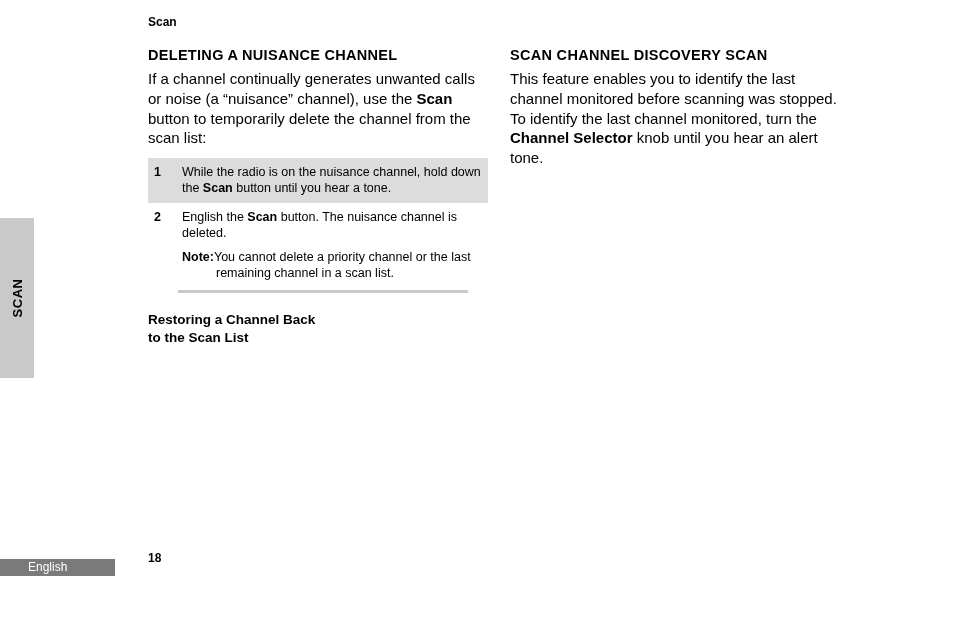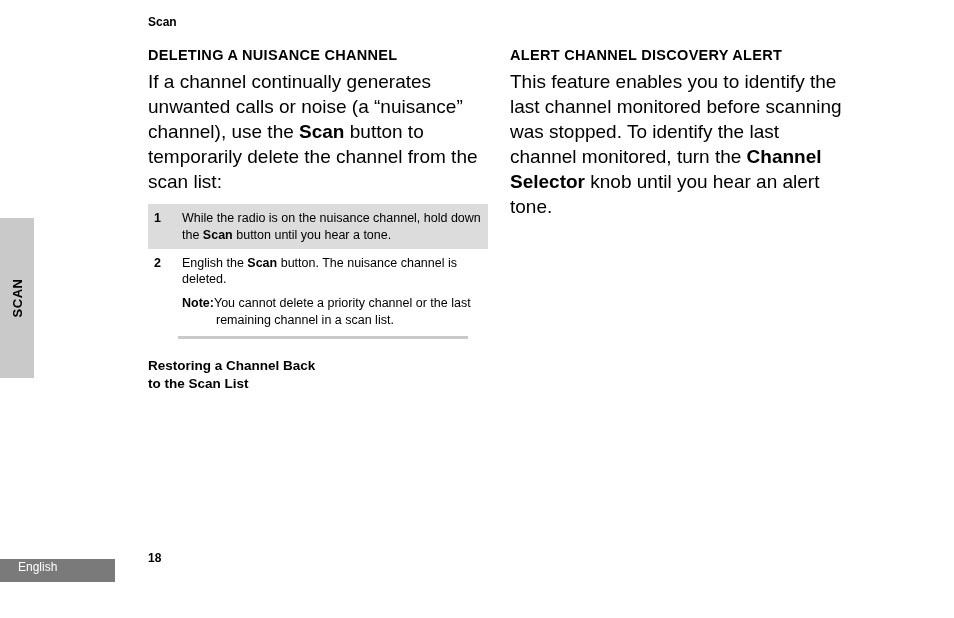"ALERT CHANNEL DISCOVERY ALERT" div.sec-title { text: ALERT CHANNEL DISCOVERY ALERT -> SCAN CHANNEL DISCOVERY SCAN }
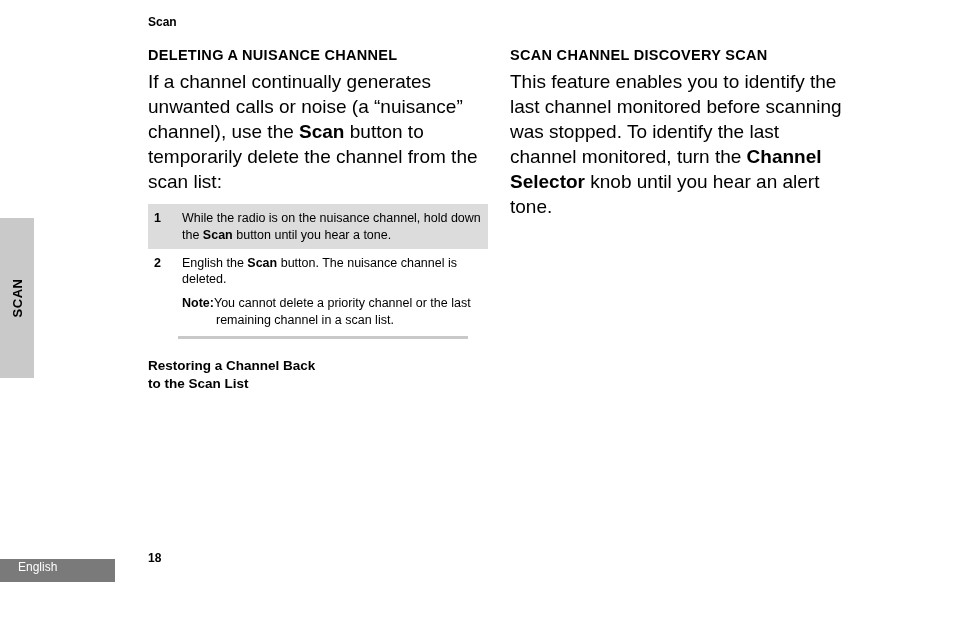"If a channel continually generates" .body-text { font-size: 19px -> 15px }
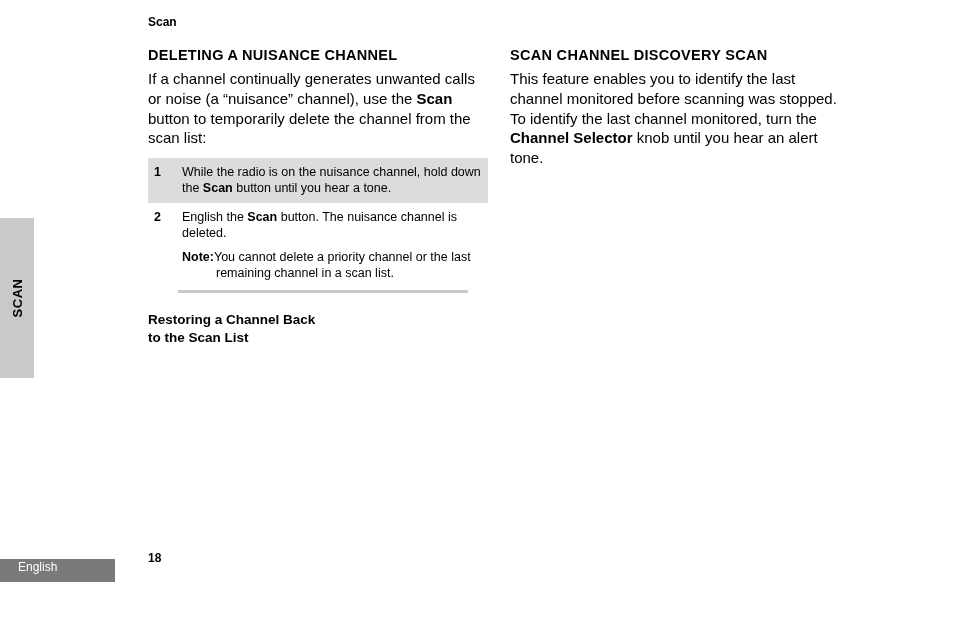"English" .footer-bar { height: 23px -> 17px; padding-left: 18px -> 28px }
